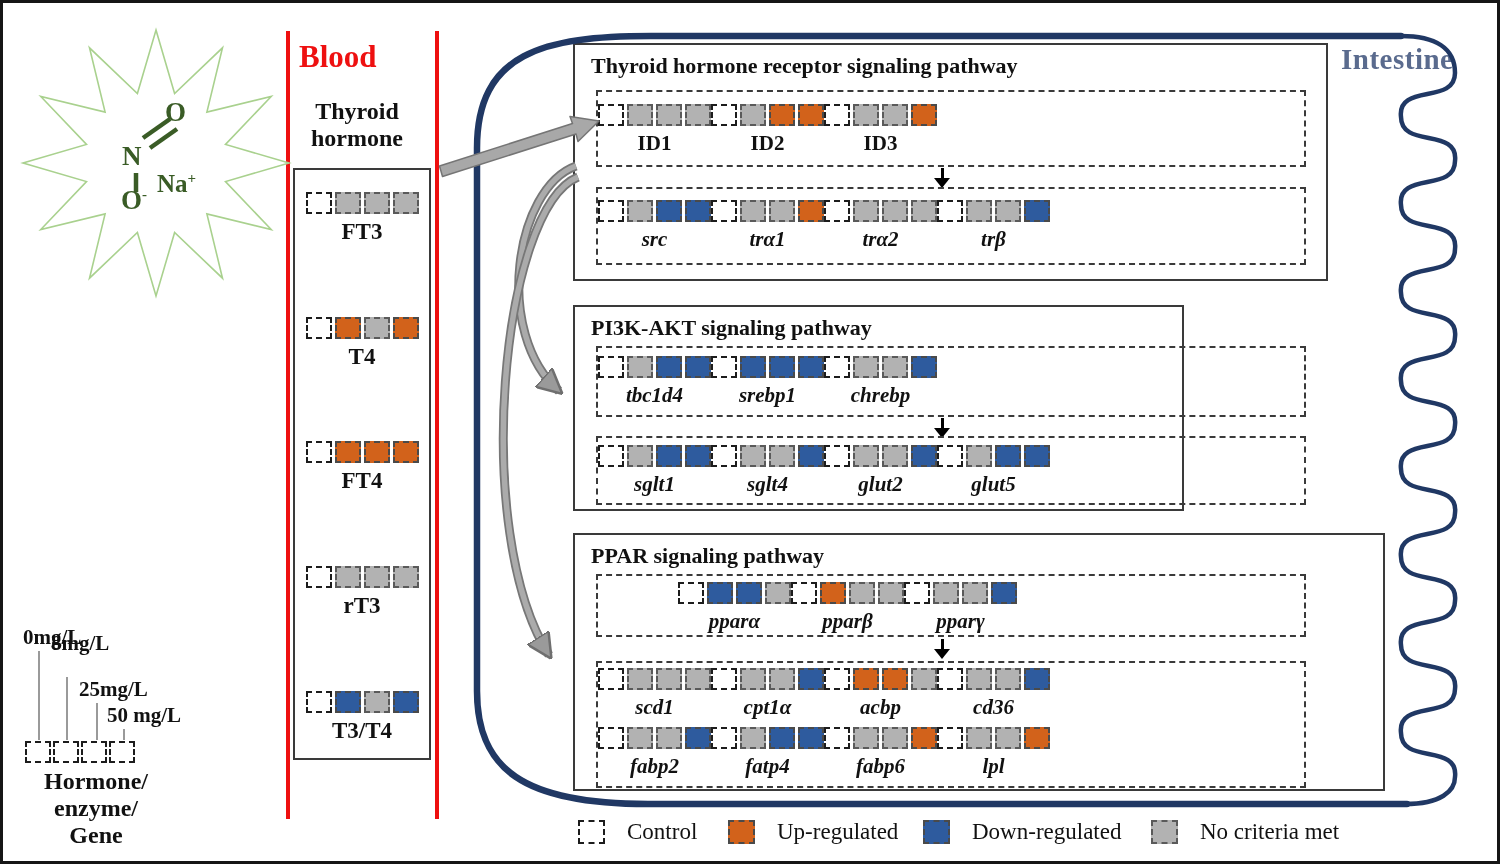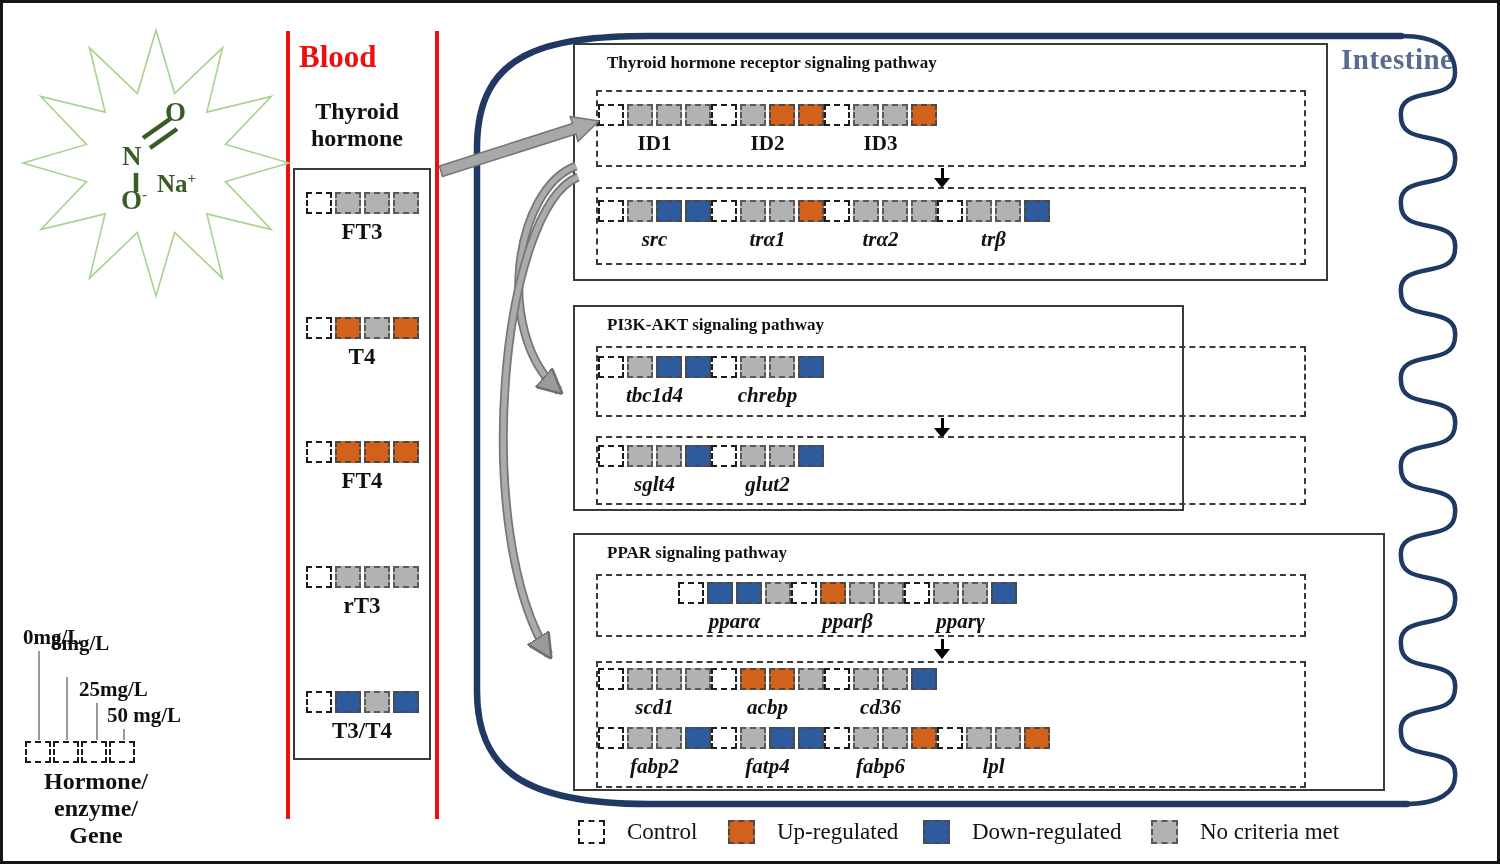"Thyroid hormone receptor signaling" .ptitle { font-size: 17px -> 22px; left: 32px -> 16px }
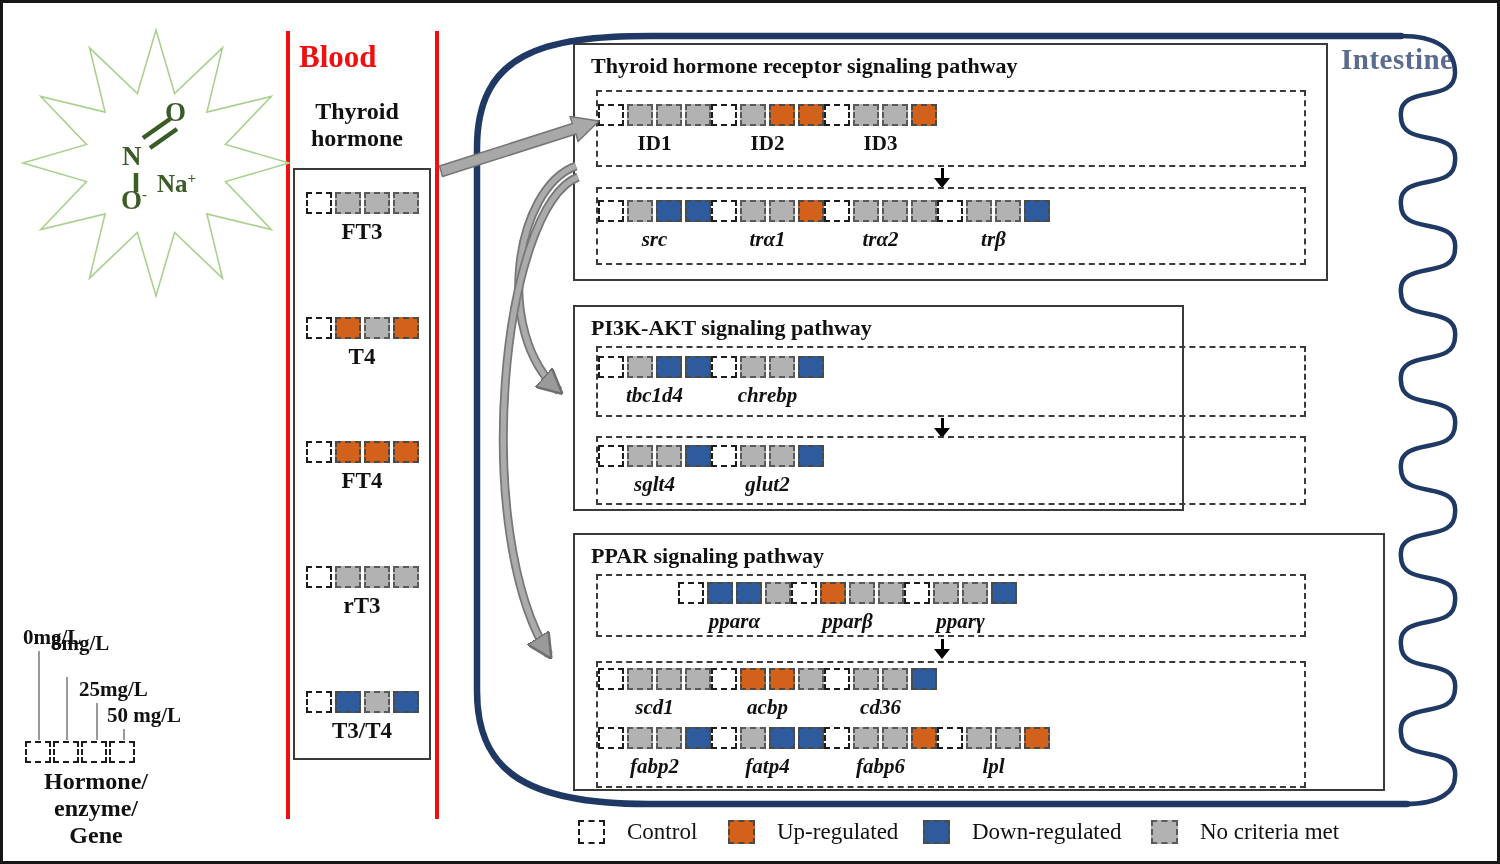"srebp1" div.gene-group { html: none -> <div> <div> <span></span> <span></span> <span></span> <span></span> </div> <div>srebp1</div> </div> }
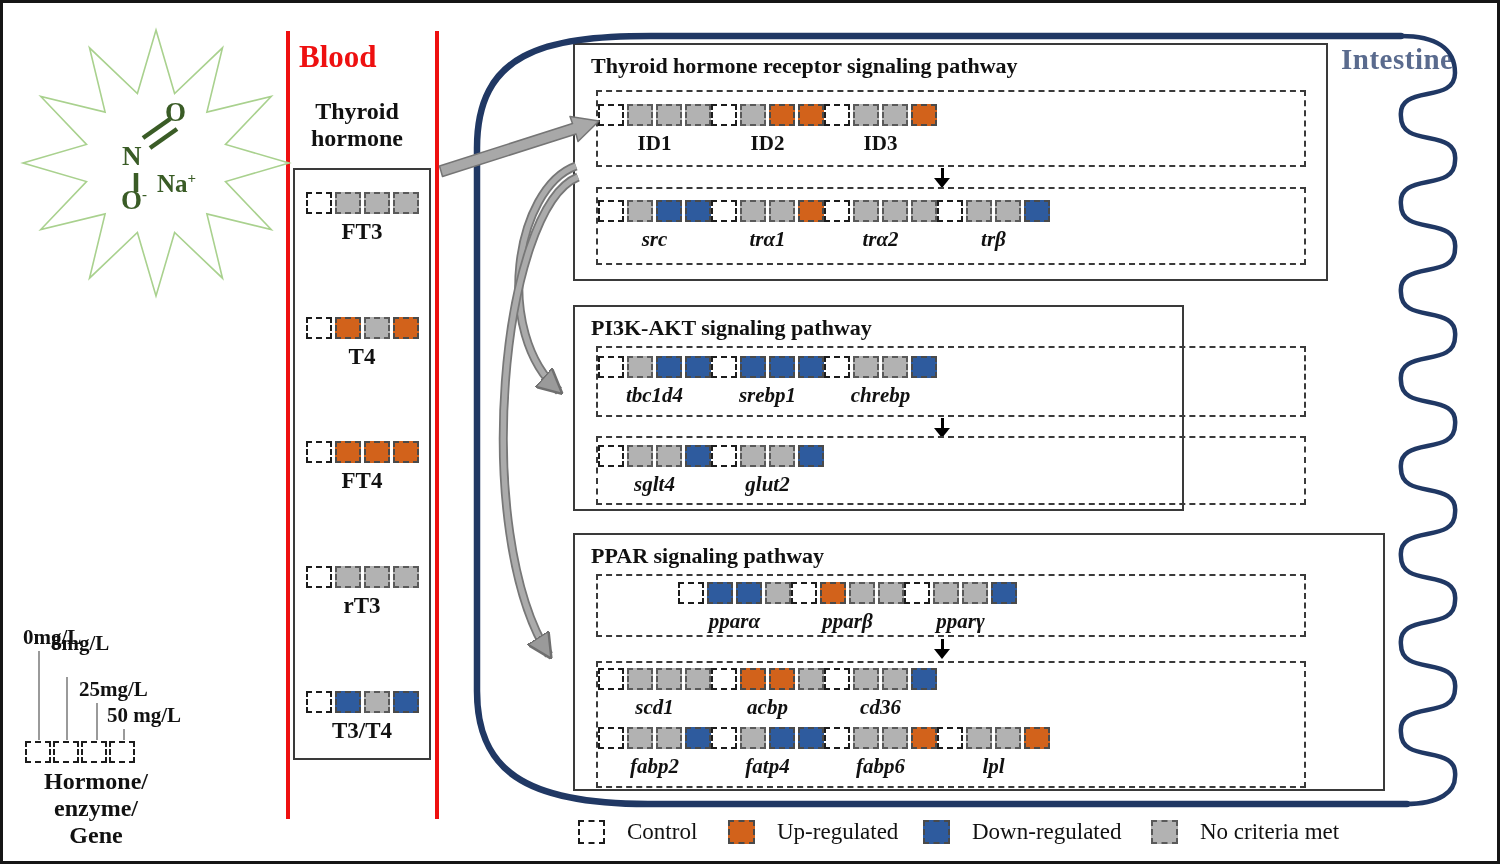"sglt1" div.gene-group { html: none -> <div> <div> <span></span> <span></span> <span></span> <span></span> </div> <div>sglt1</div> </div> }
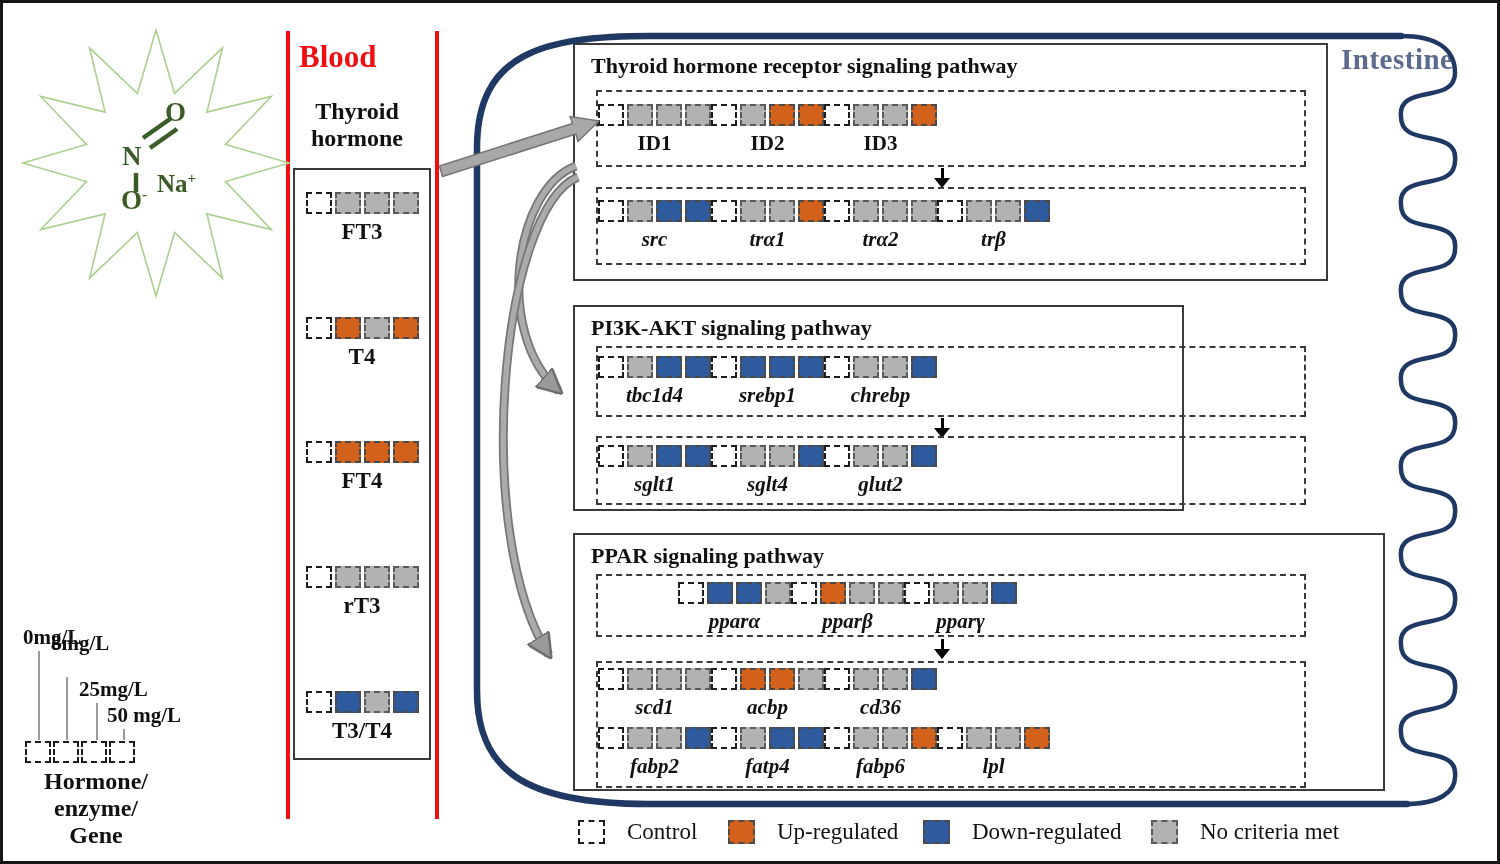"glut5" div.gene-group { html: none -> <div> <div> <span></span> <span></span> <span></span> <span></span> </div> <div>glut5</div> </div> }
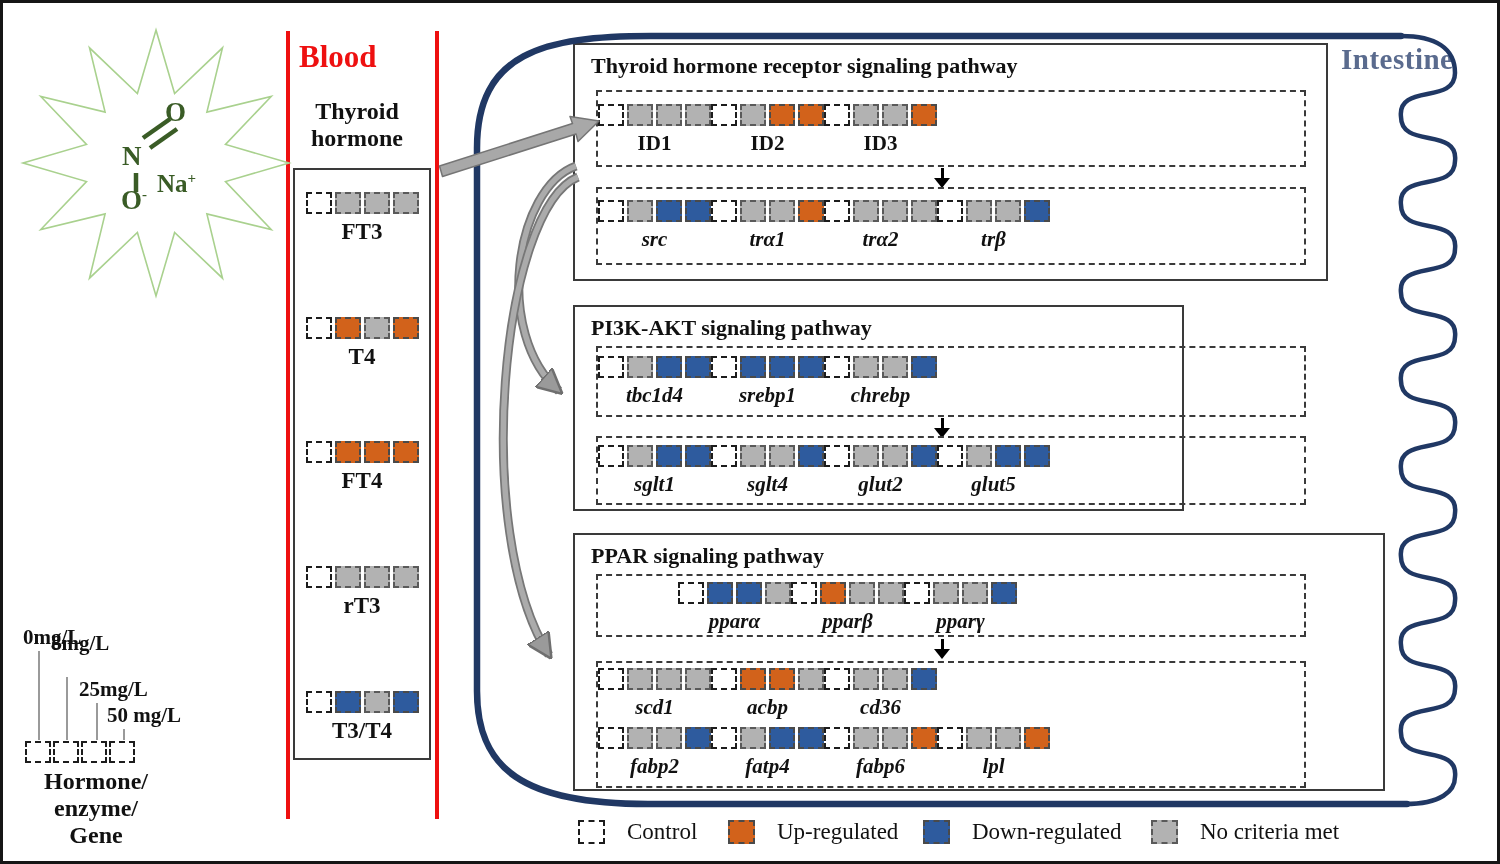"cpt1α" div.gene-group { html: none -> <div> <div> <span></span> <span></span> <span></span> <span></span> </div> <div>cpt1α</div> </div> }
